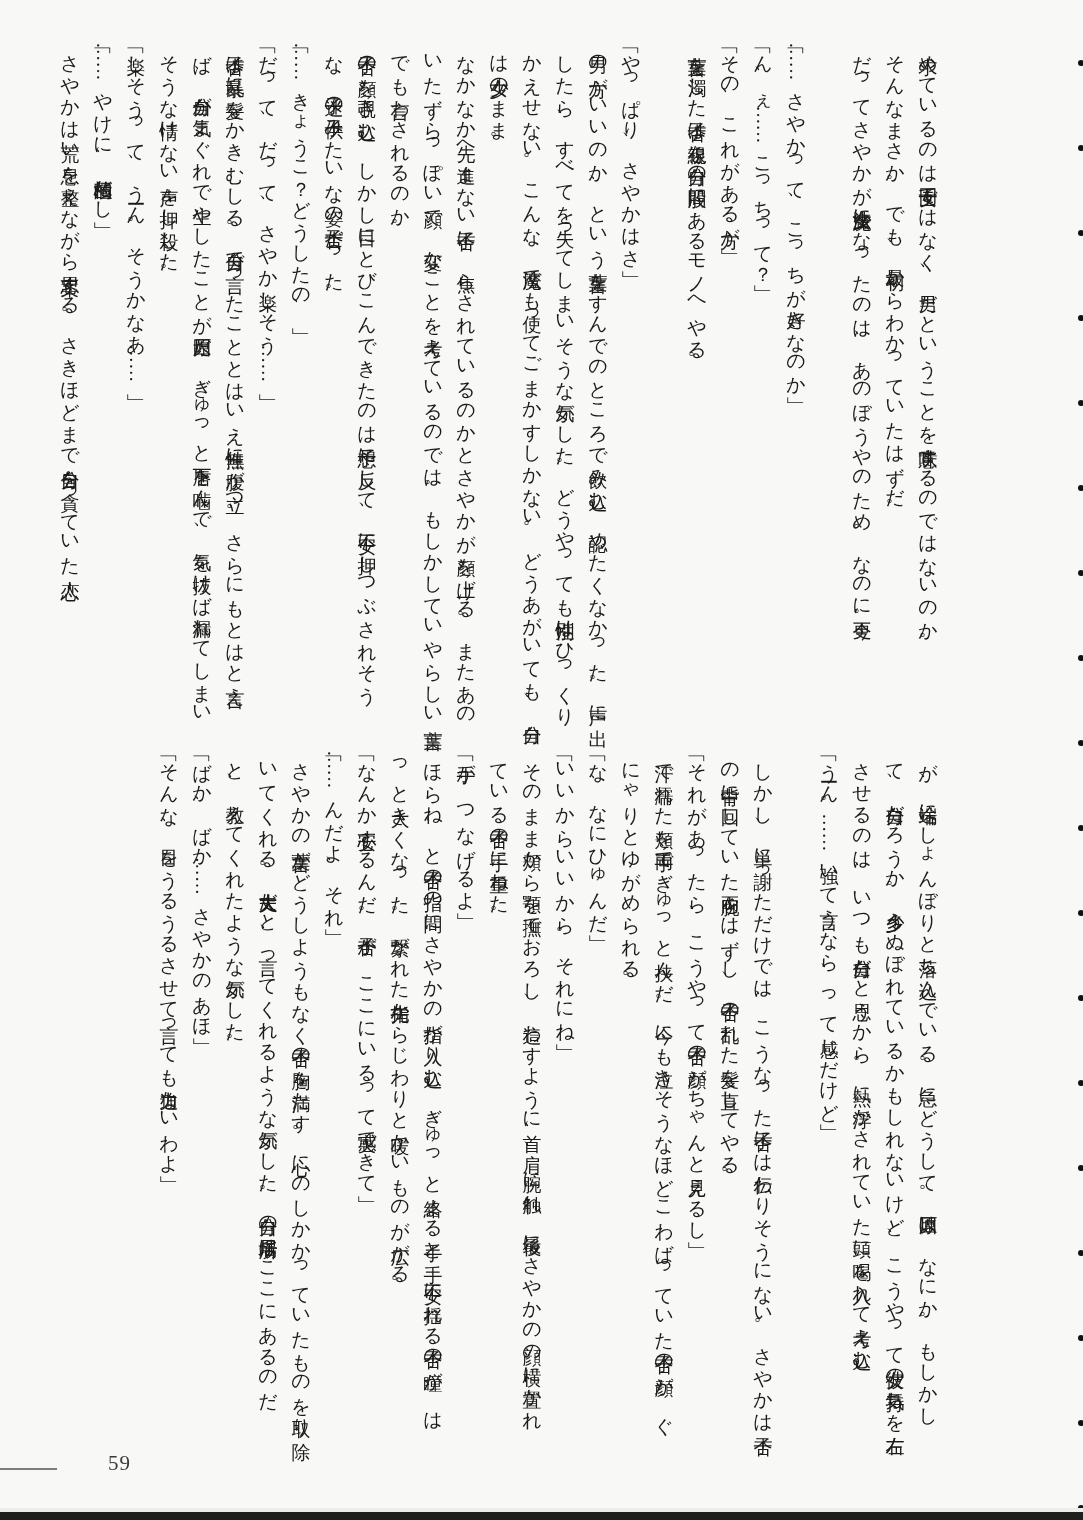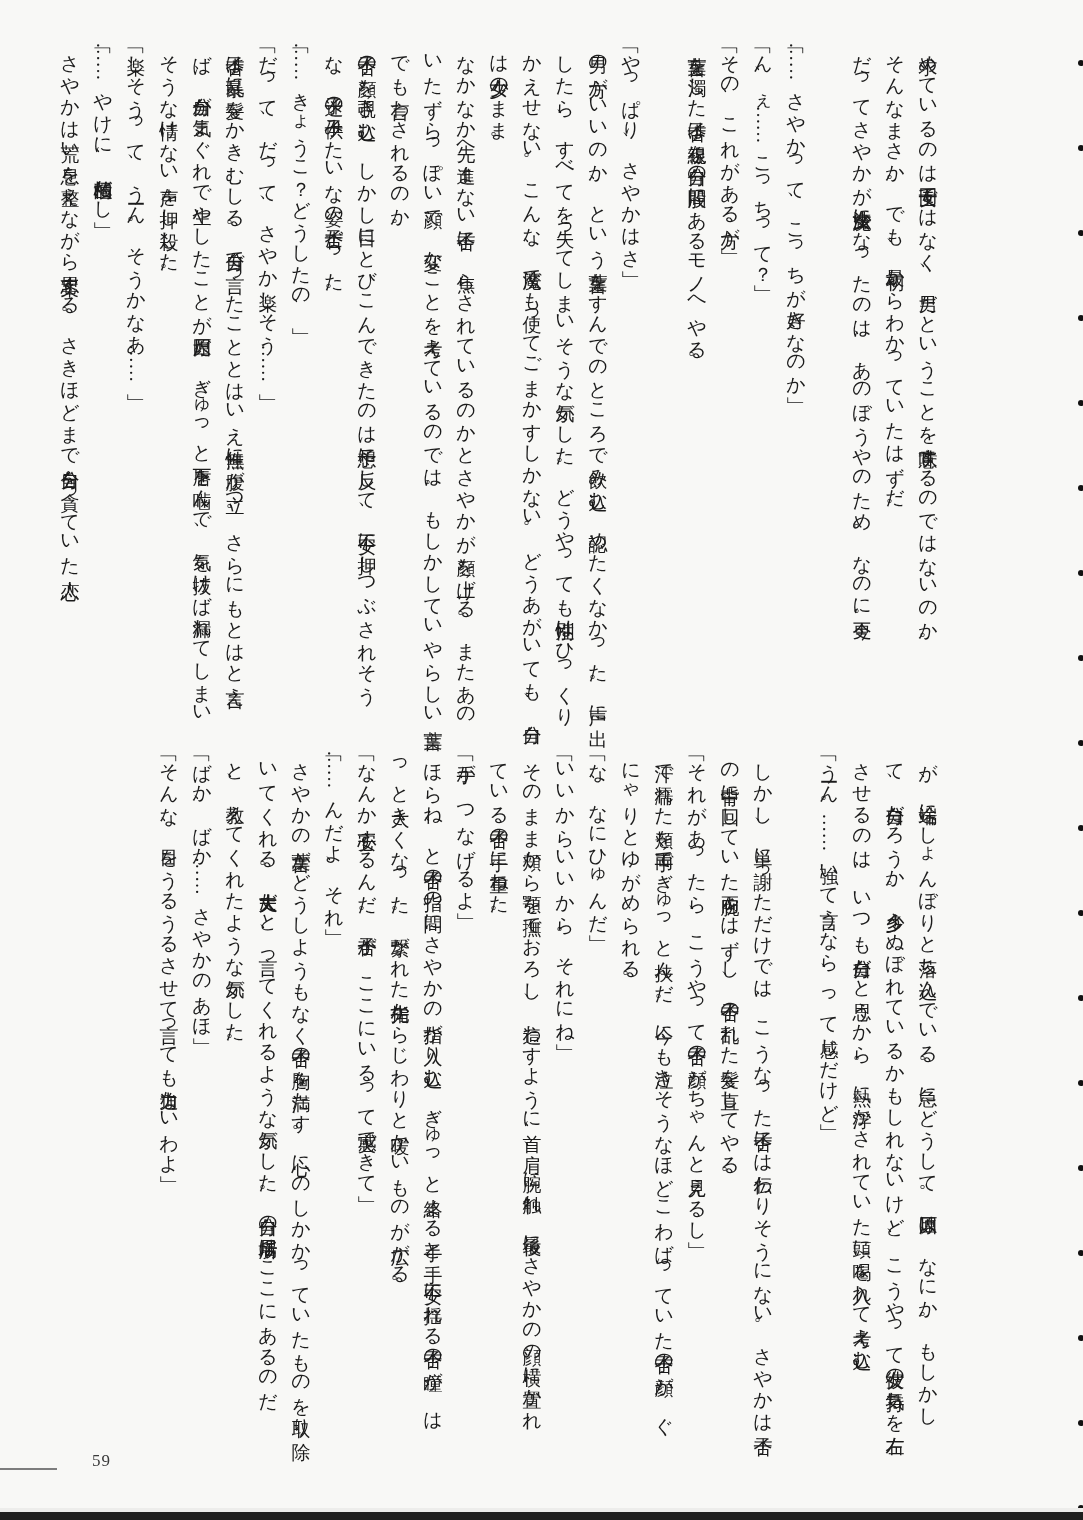"59" .page-number { font-size: 17px -> 21px; left: 92px -> 108px }
